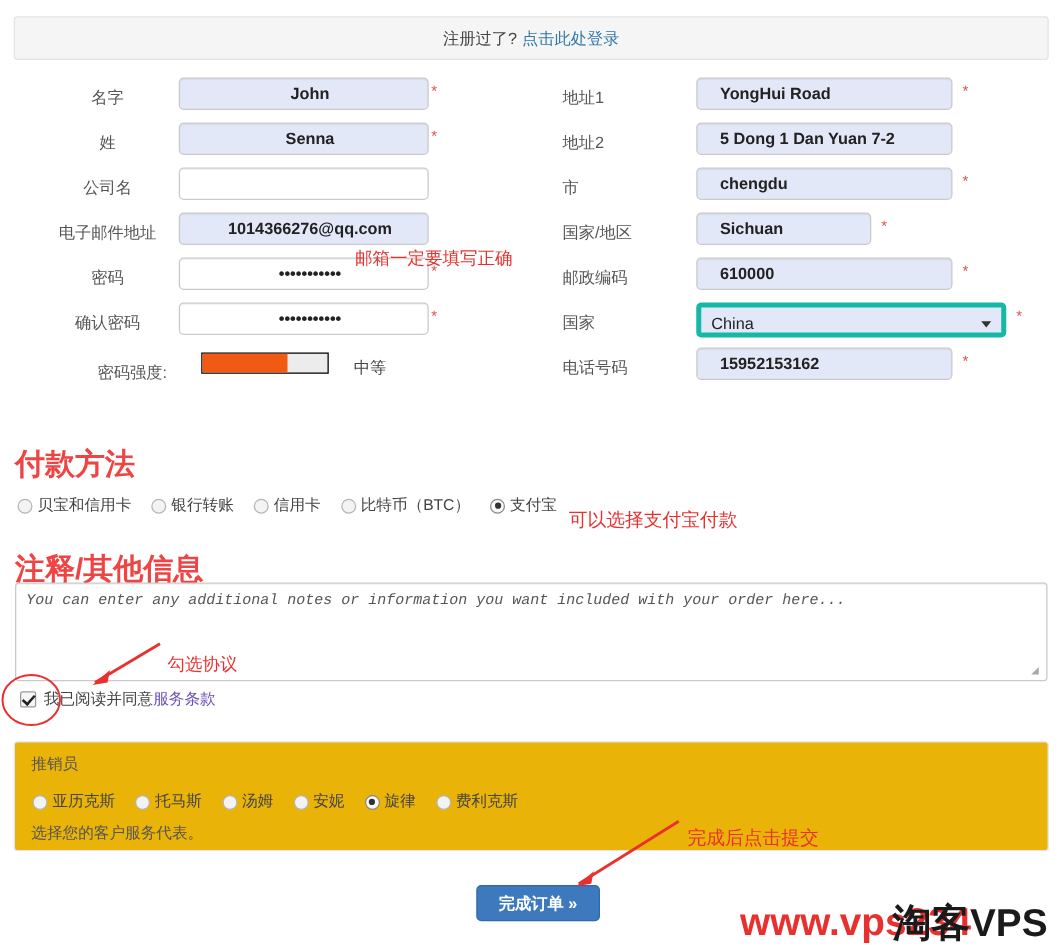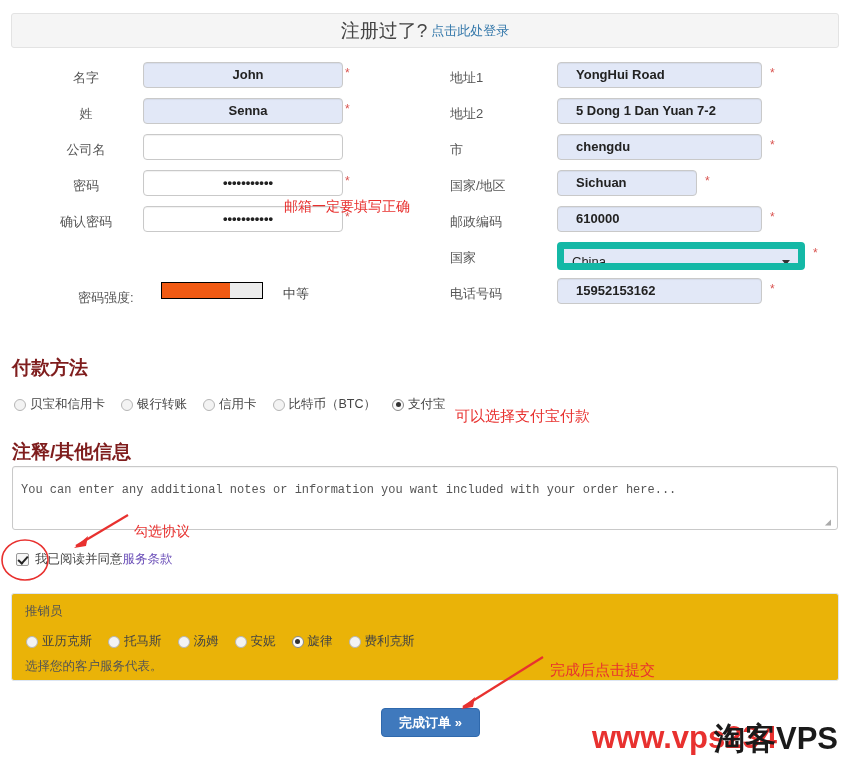"注册过了?" .login-bar .txt { font-size: 19px -> 13px }
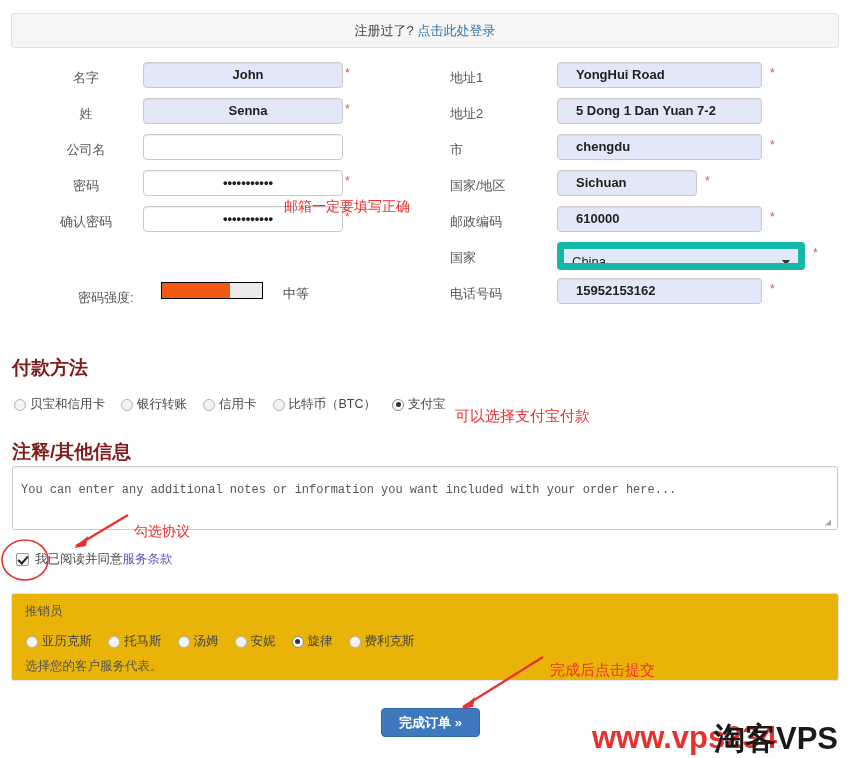"电子邮件地址" div.frow { html: none -> <div> <div>电子邮件地址</div> <div> <div>1014366276@qq.com</div> </div> </div> }
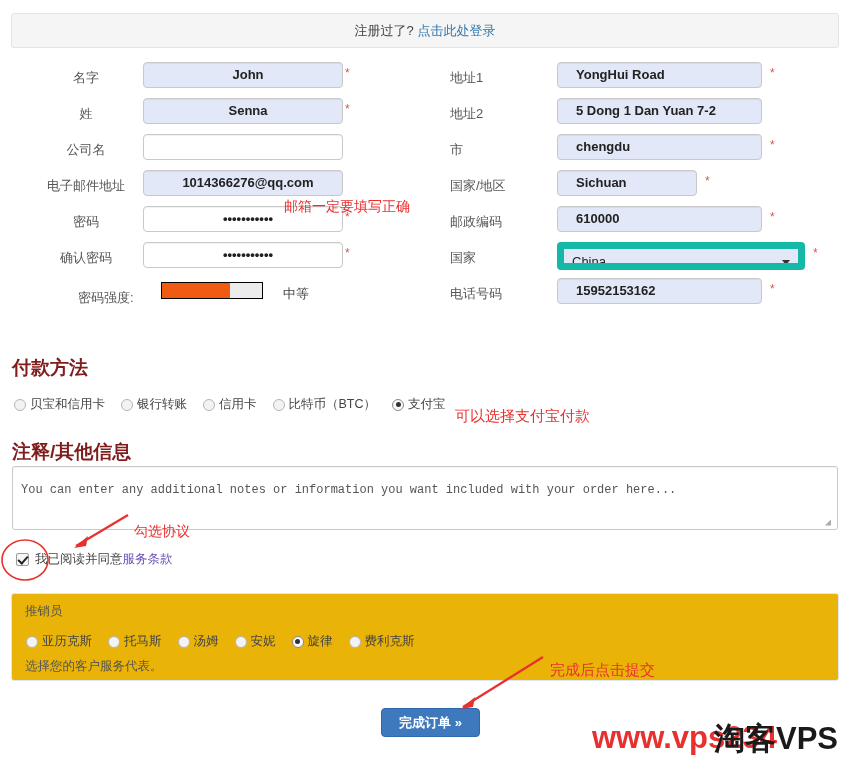"China" .sel { border: 7px solid #14b8a6 -> 4px solid #14b8a6 }
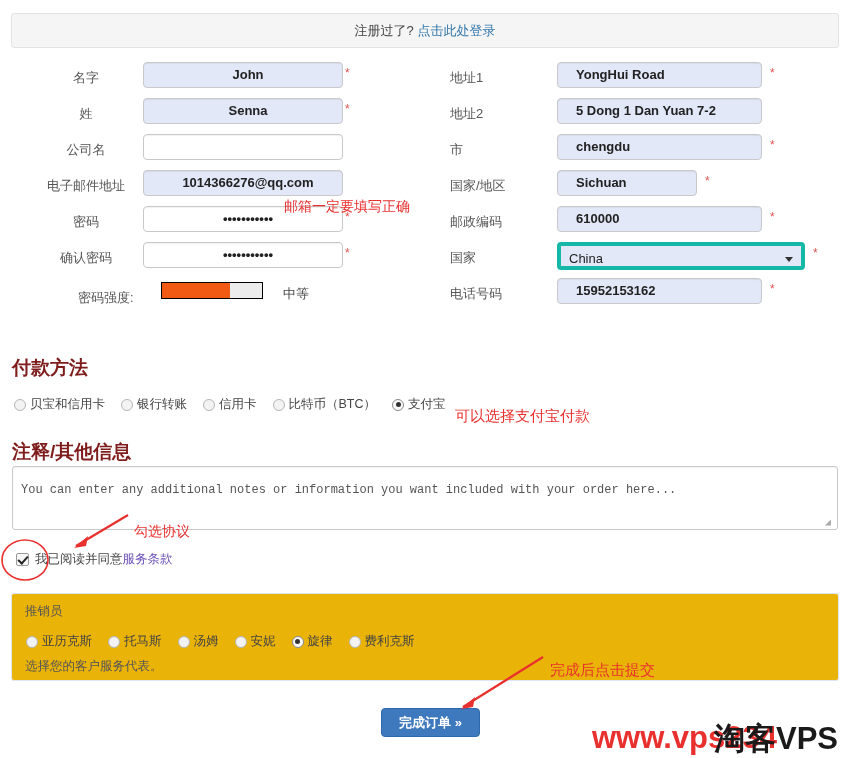"付款方法" .sec-h { color: #7f1d1d -> #ef4444; font-size: 19px -> 24px }
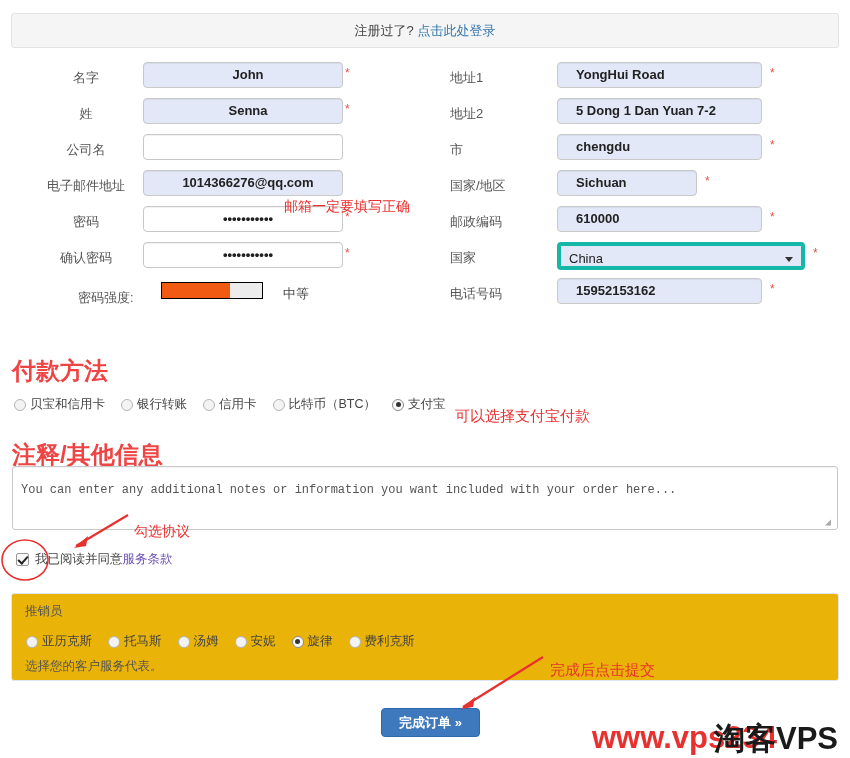"You can enter any additional" .ta { font-style: none -> italic; height: 64px -> 79px; padding: 16px 8px -> 6px 8px }
